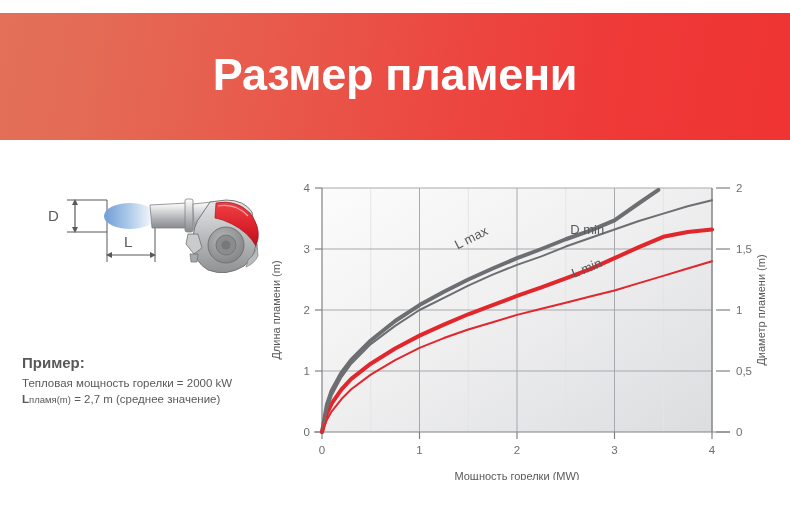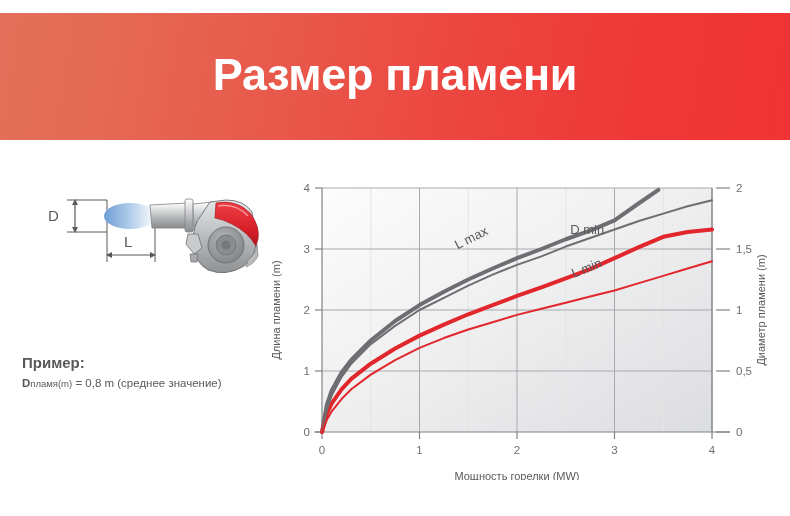"Тепловая мощность горелки = 2000" div.ex-line { html: none -> <div>Тепловая мощность горелки = 2000 kW</div> }
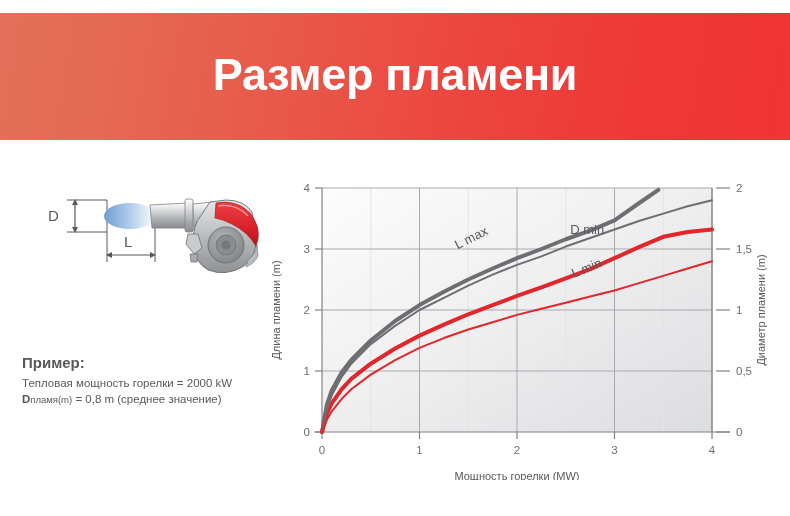"Lпламя(m) = 2,7 m (среднее" div.ex-line { html: none -> <div> <span>L</span><span>пламя(m)</span> <span>= 2,7 m (среднее значение)</span> </div> }
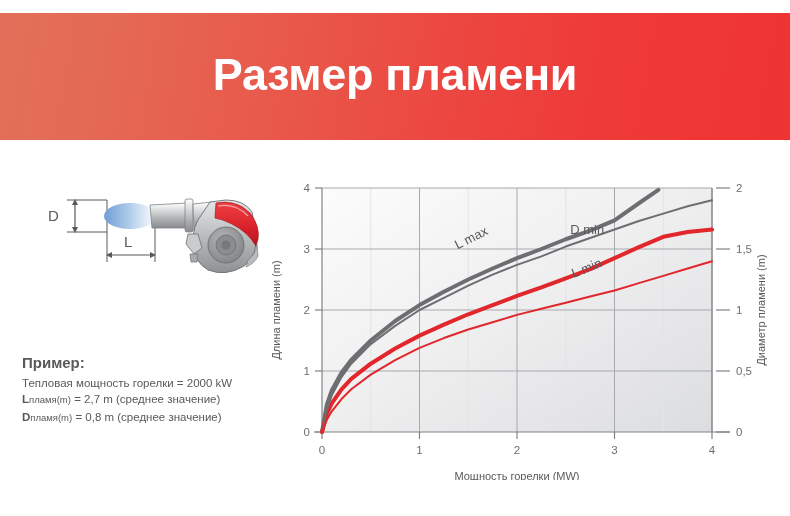"Dпламя(m) = 0,8 m (среднее" div.ex-line { html: <div> <span>D</span><span>пламя(m)</span> <span>= 0,8 m (среднее значение)</span> </div> -> none }
